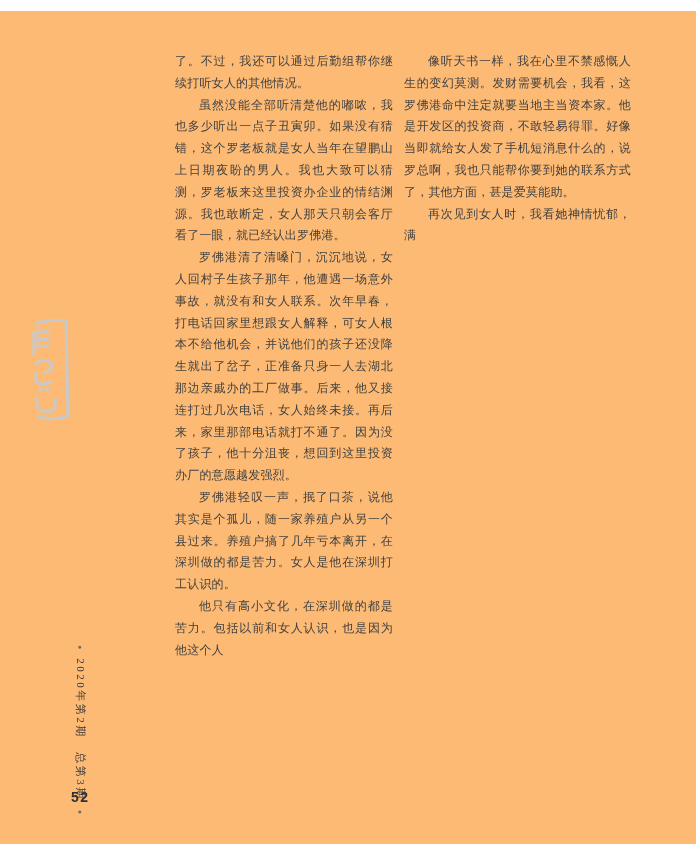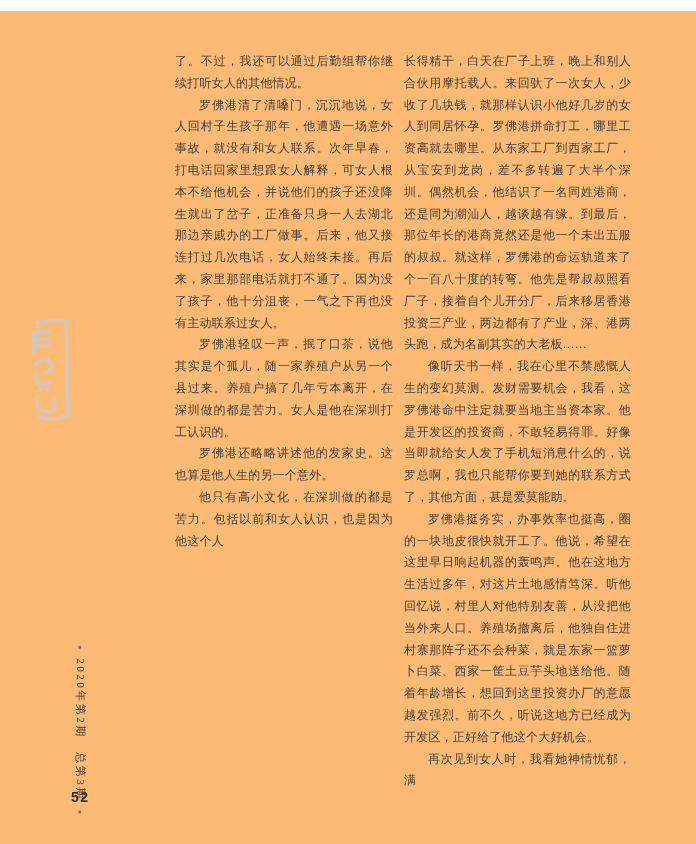"长得精干，白天在厂子上班，晚上和别人合伙用摩托载人。来回驮了一次女人，少收了几块" p.no-indent { html: <p>长得精干，白天在厂子上班，晚上和别人合伙用摩托载人。来回驮了一次女人，少收了几块钱，就那样认识小他好几岁的女人到同居怀孕。罗佛港拼命打工，哪里工资高就去哪里。从东家工厂到西家工厂，从宝安到龙岗，差不多转遍了大半个深圳。偶然机会，他结识了一名同姓港商，还是同为潮汕人，越谈越有缘。到最后，那位年长的港商竟然还是他一个未出五服的叔叔。就这样，罗佛港的命运轨道来了个一百八十度的转弯。他先是帮叔叔照看厂子，接着自个儿开分厂，后来移居香港投资三产业，两边都有了产业，深、港两头跑，成为名副其实的大老板……</p> -> none }
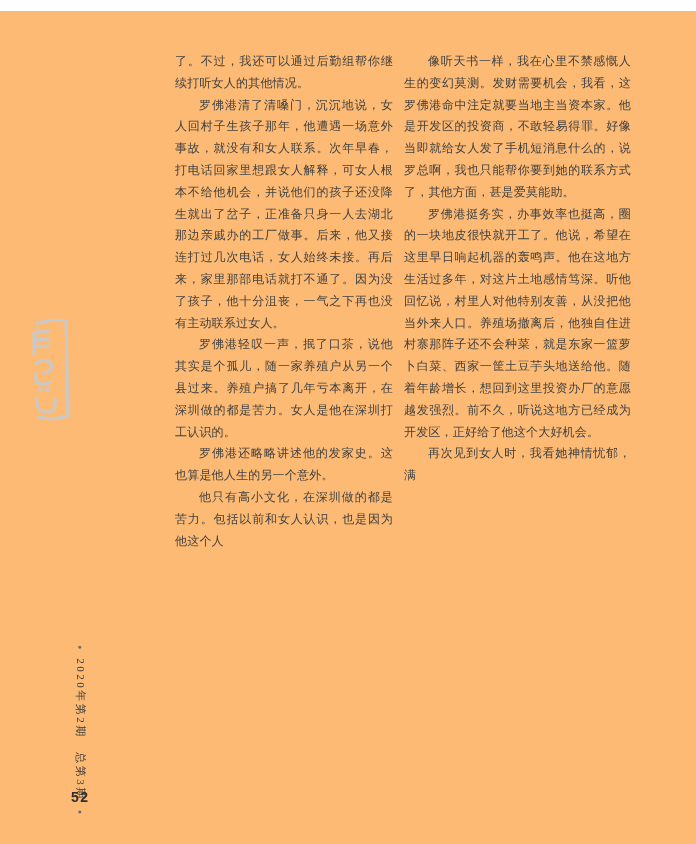"虽然没能全部听清楚他的嘟哝，我也多少听出一点子丑寅卯。如果没有猜错，这个罗老板就" p { html: none -> <p>虽然没能全部听清楚他的嘟哝，我也多少听出一点子丑寅卯。如果没有猜错，这个罗老板就是女人当年在望鹏山上日期夜盼的男人。我也大致可以猜测，罗老板来这里投资办企业的情结渊源。我也敢断定，女人那天只朝会客厅看了一眼，就已经认出罗佛港。</p> }
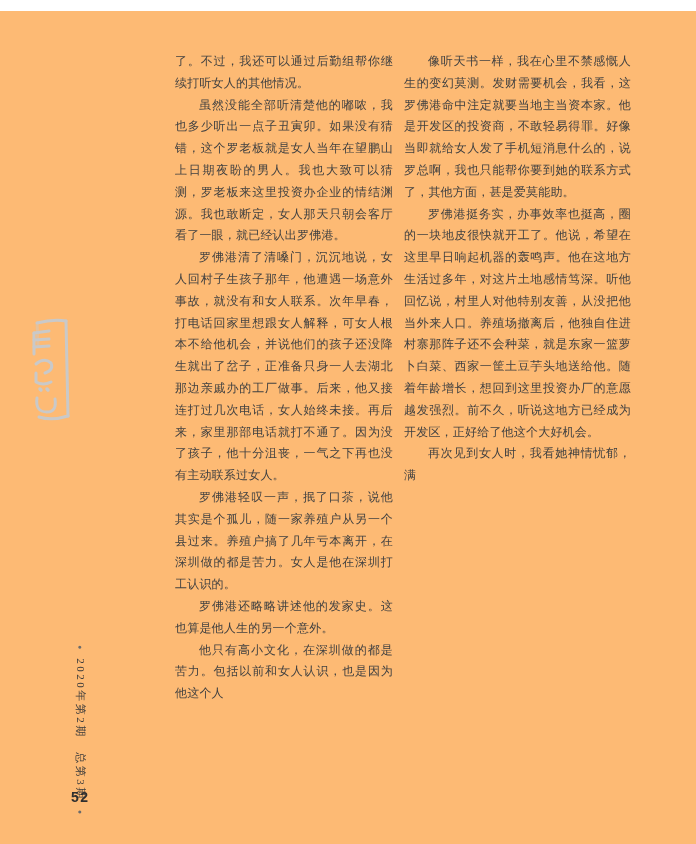"罗佛港挺务实，办事效率也挺高，圈的一块地皮很快就开工了。他说，希望在这里早日响起" p { html: <p>罗佛港挺务实，办事效率也挺高，圈的一块地皮很快就开工了。他说，希望在这里早日响起机器的轰鸣声。他在这地方生活过多年，对这片土地感情笃深。听他回忆说，村里人对他特别友善，从没把他当外来人口。养殖场撤离后，他独自住进村寨那阵子还不会种菜，就是东家一篮萝卜白菜、西家一筐土豆芋头地送给他。随着年龄增长，想回到这里投资办厂的意愿越发强烈。前不久，听说这地方已经成为开发区，正好给了他这个大好机会。</p> -> none }
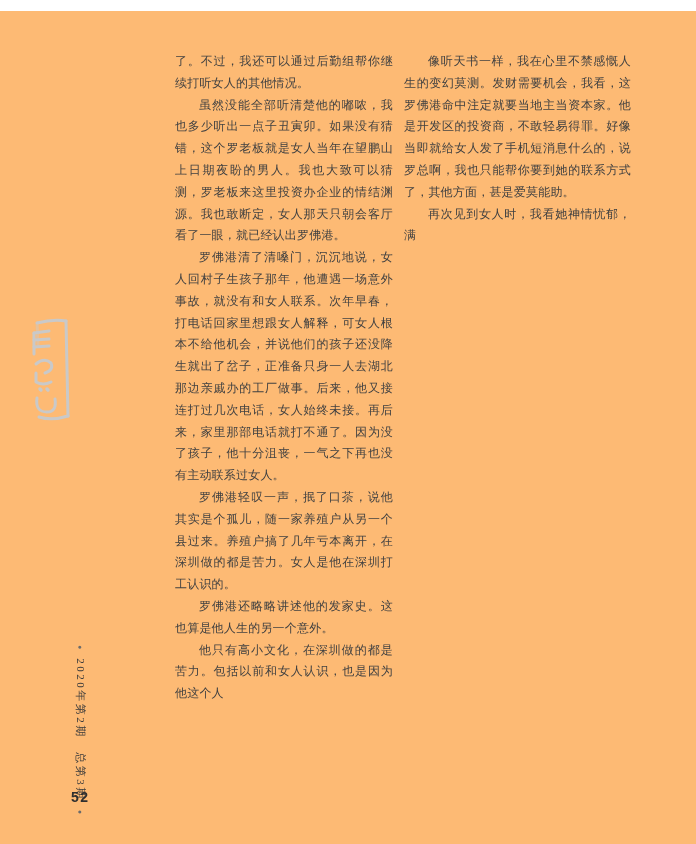"罗佛港清了清嗓门，沉沉地说，女人回村子生孩子那年，他遭遇一场意外事故，就没有和女" p { text: 一气之下再也没有主动联系过女人 -> 想回到这里投资办厂的意愿越发强烈 }
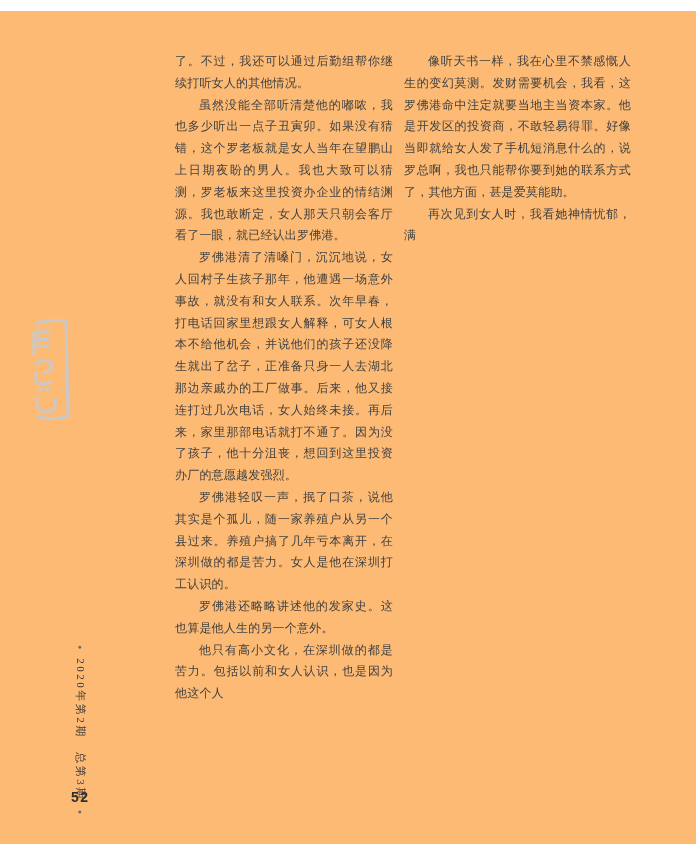"罗佛港还略略讲述他的发家史。这也算是他人生的另一个意外。" p { html: <p>罗佛港还略略讲述他的发家史。这也算是他人生的另一个意外。</p> -> none }
